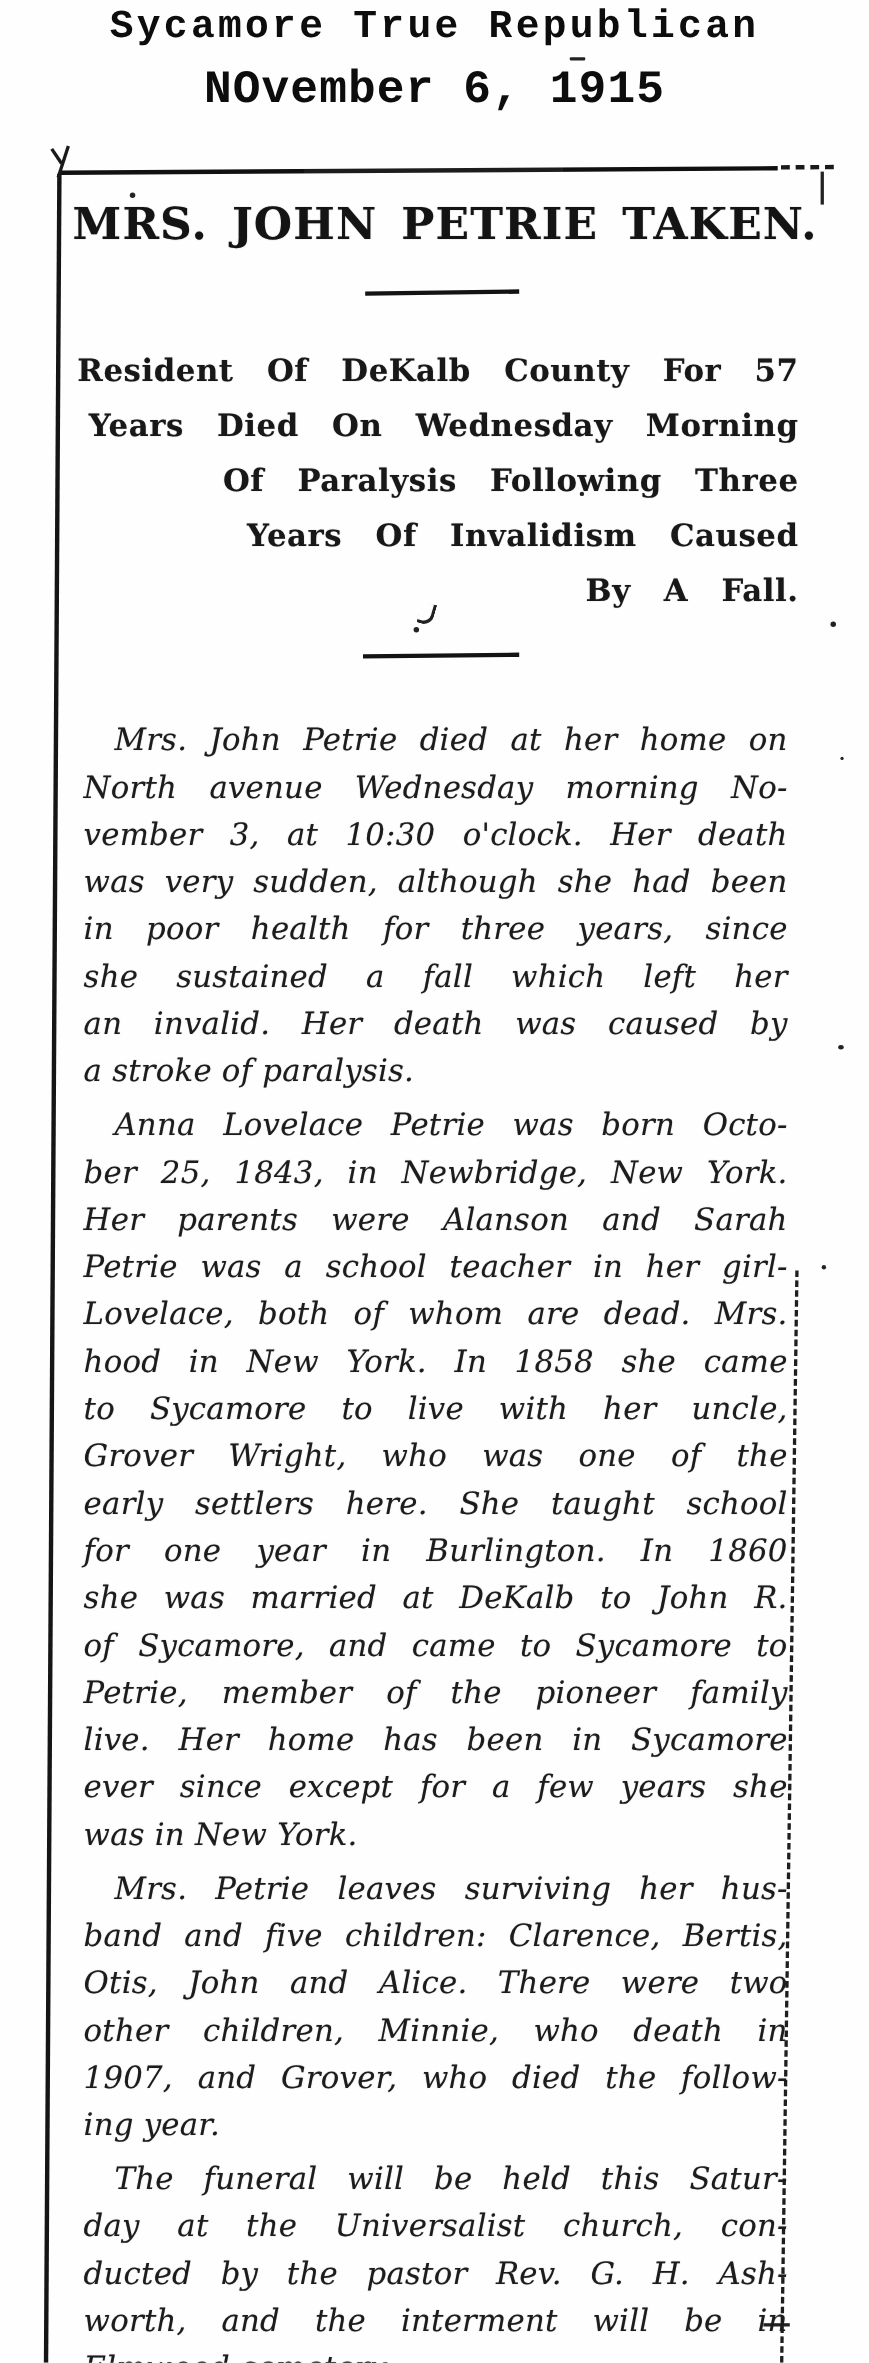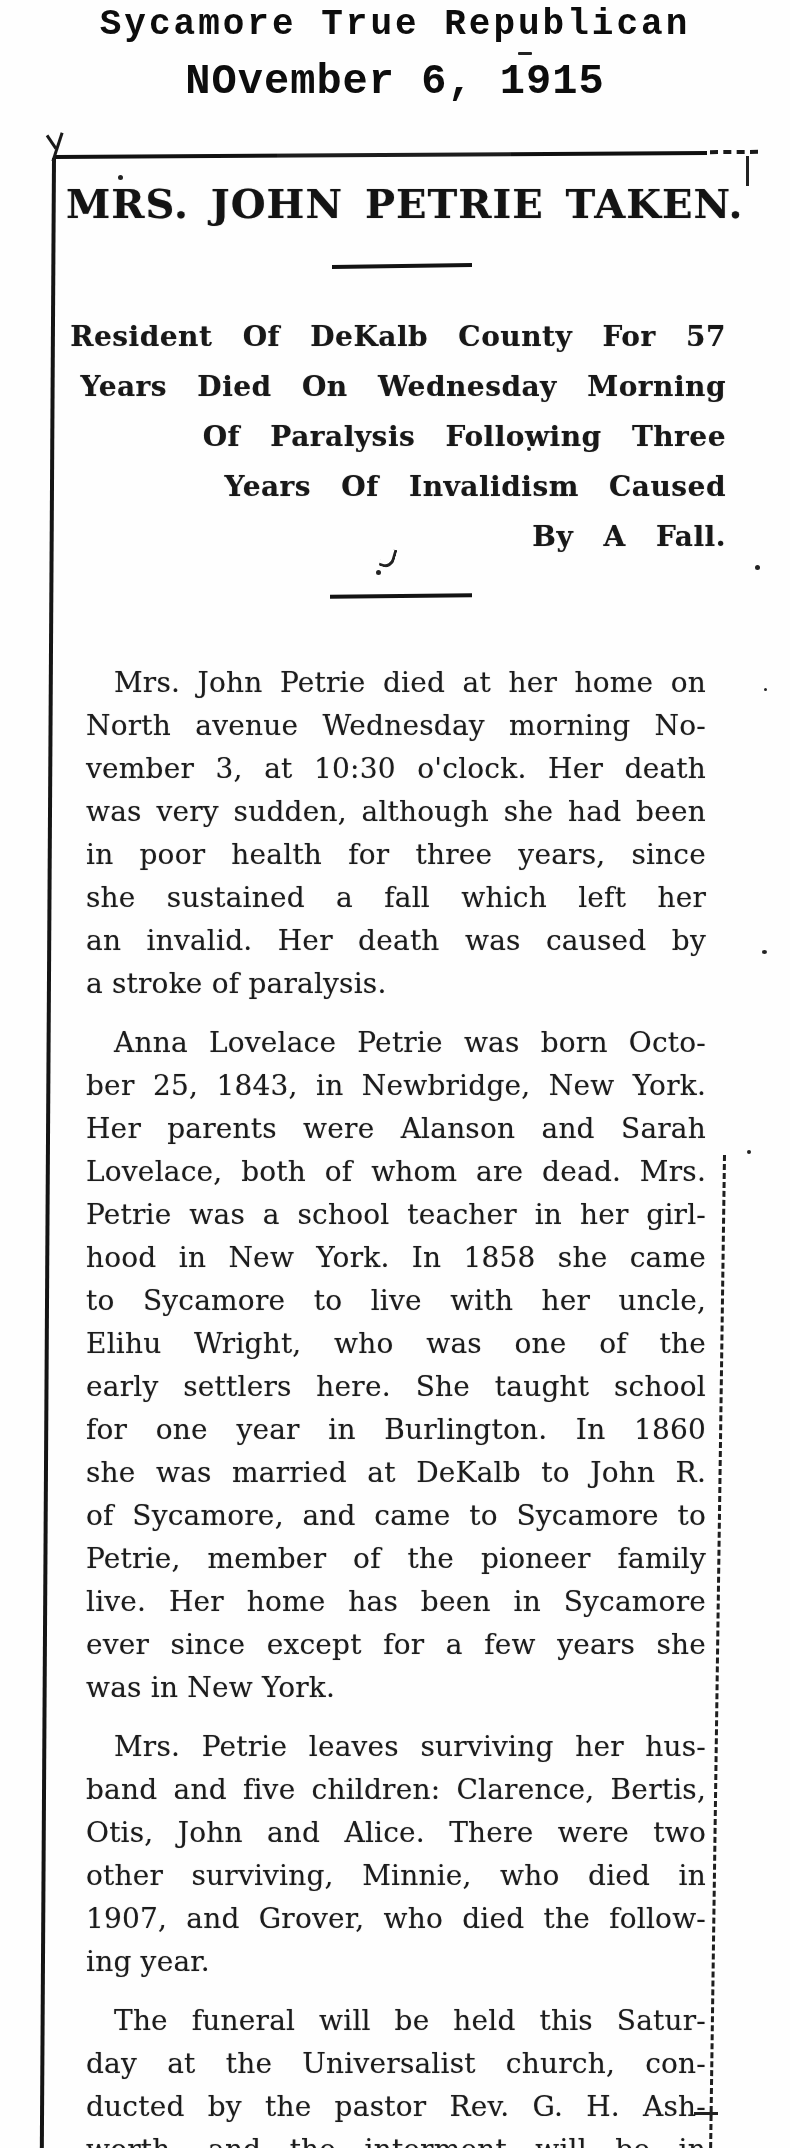"Mrs. John Petrie died at" .paragraph { font-style: none -> italic; margin: 16px -> 6px }
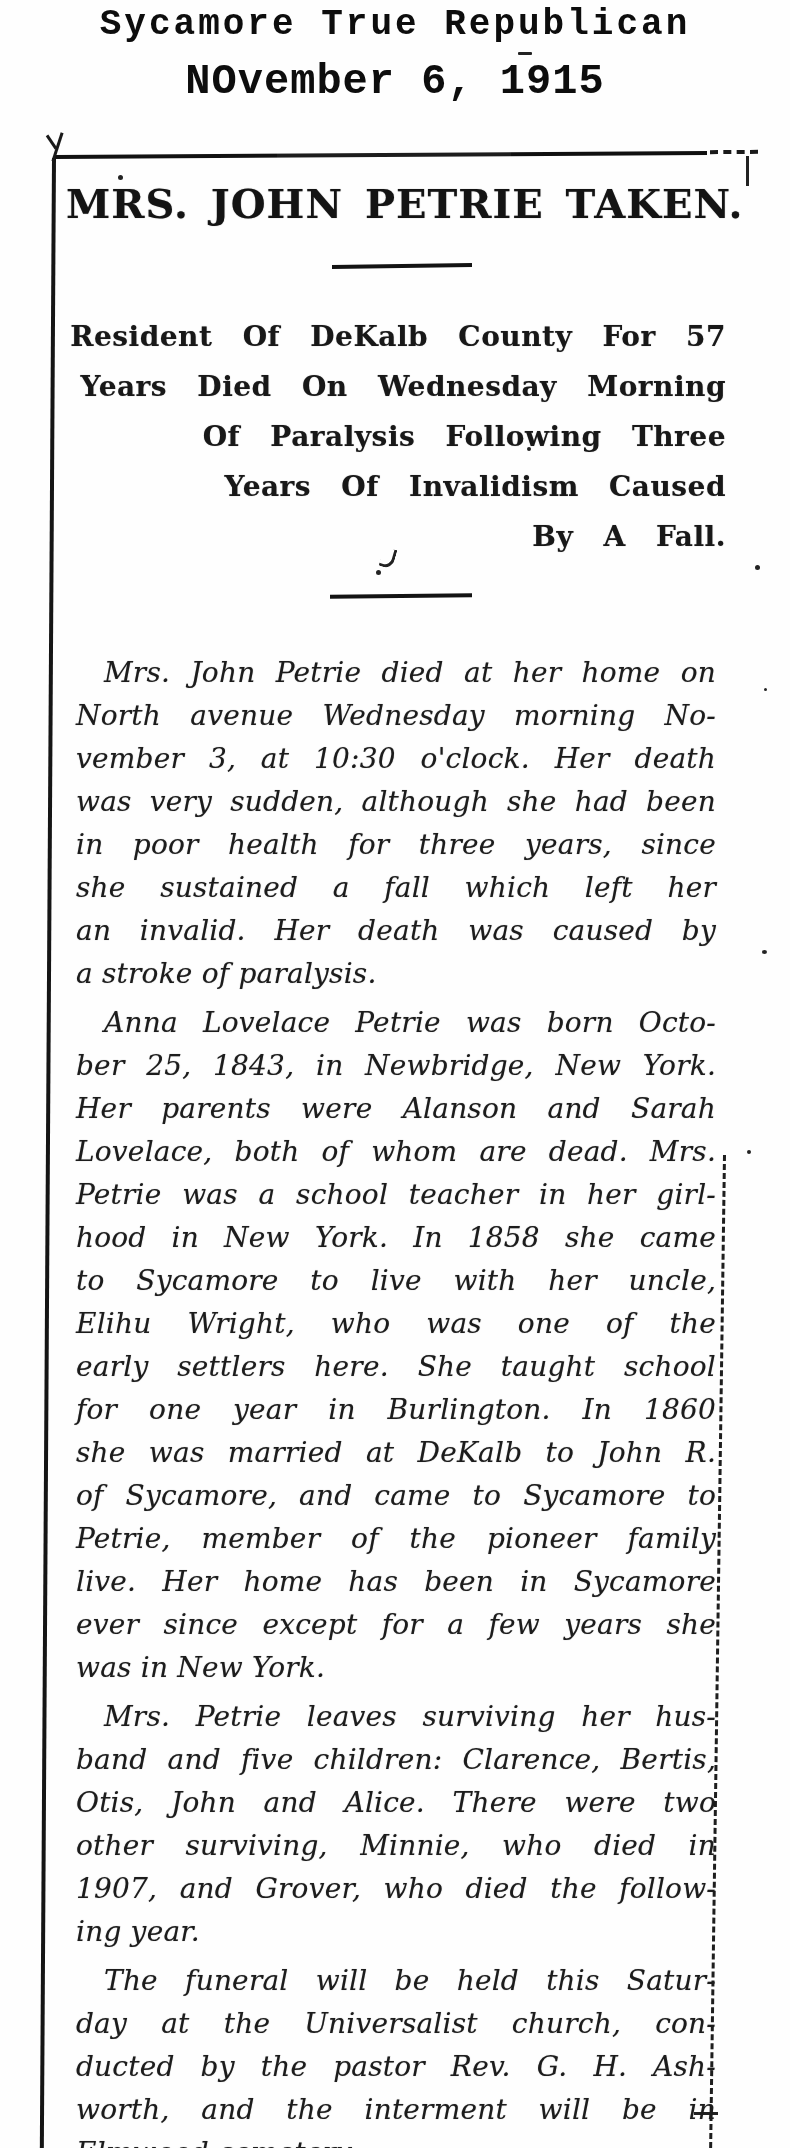"Lovelace, both of whom are" div.body-line { order: before "Petrie was a school teacher" -> after "Petrie was a school teacher" }
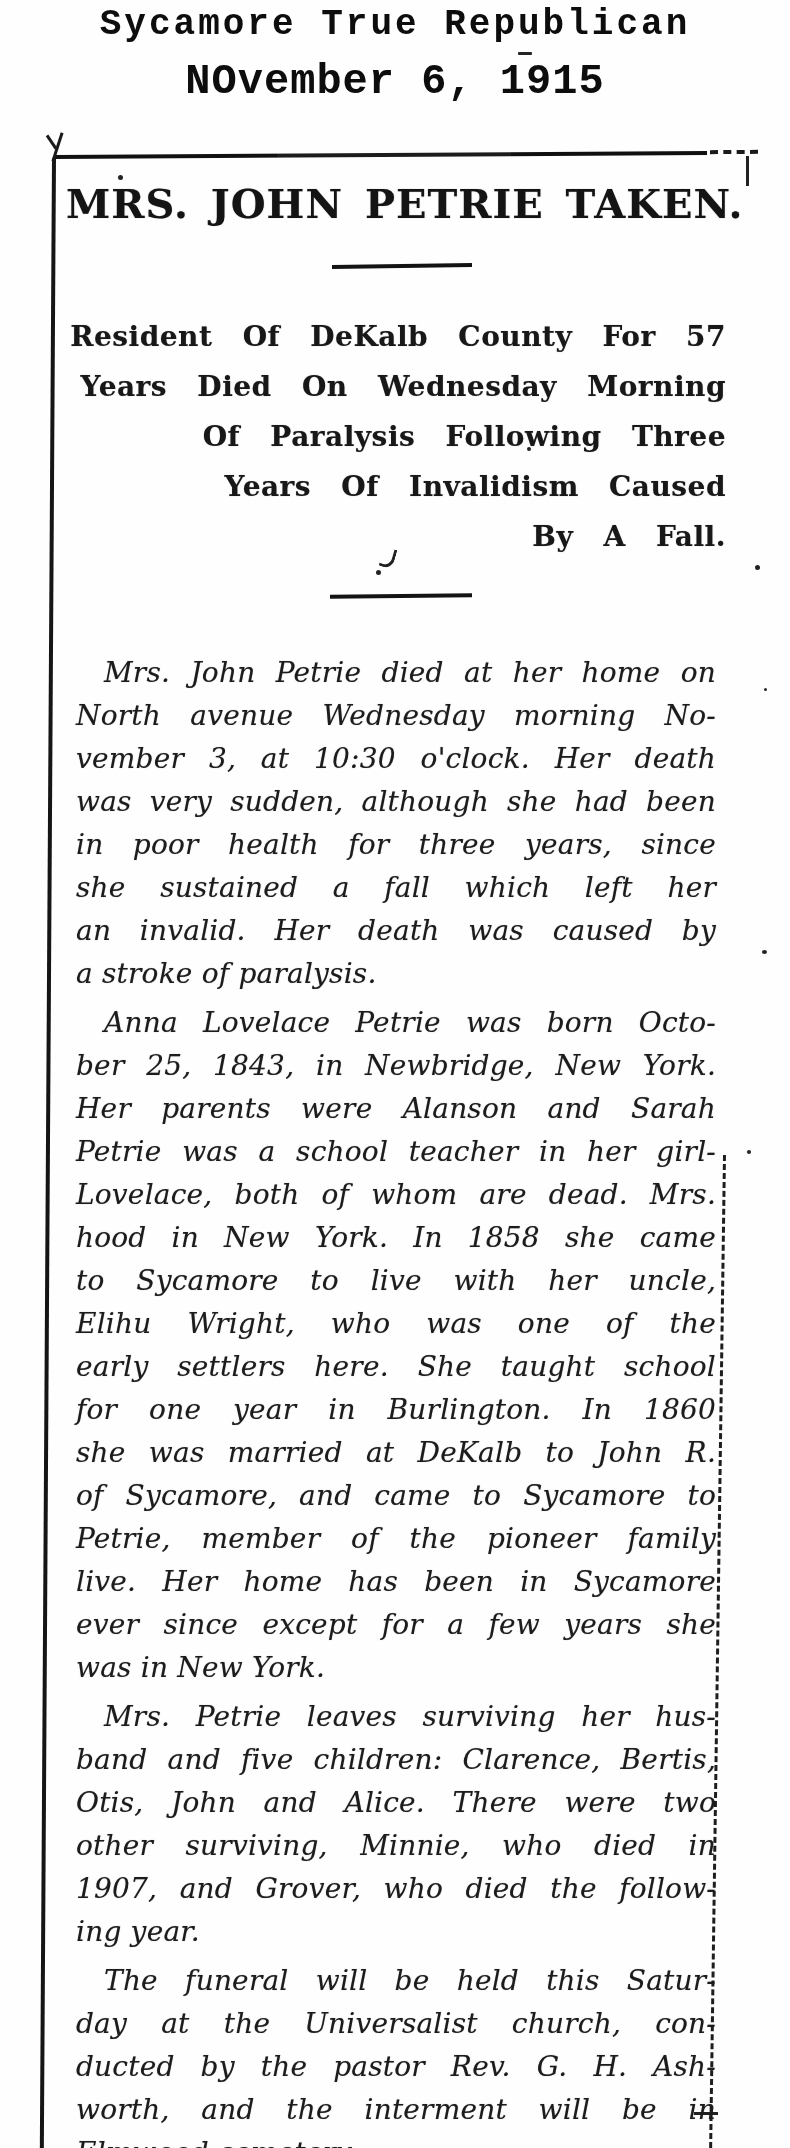"Elihu Wright, who was one" div.body-line { text: Elihu -> Grover }
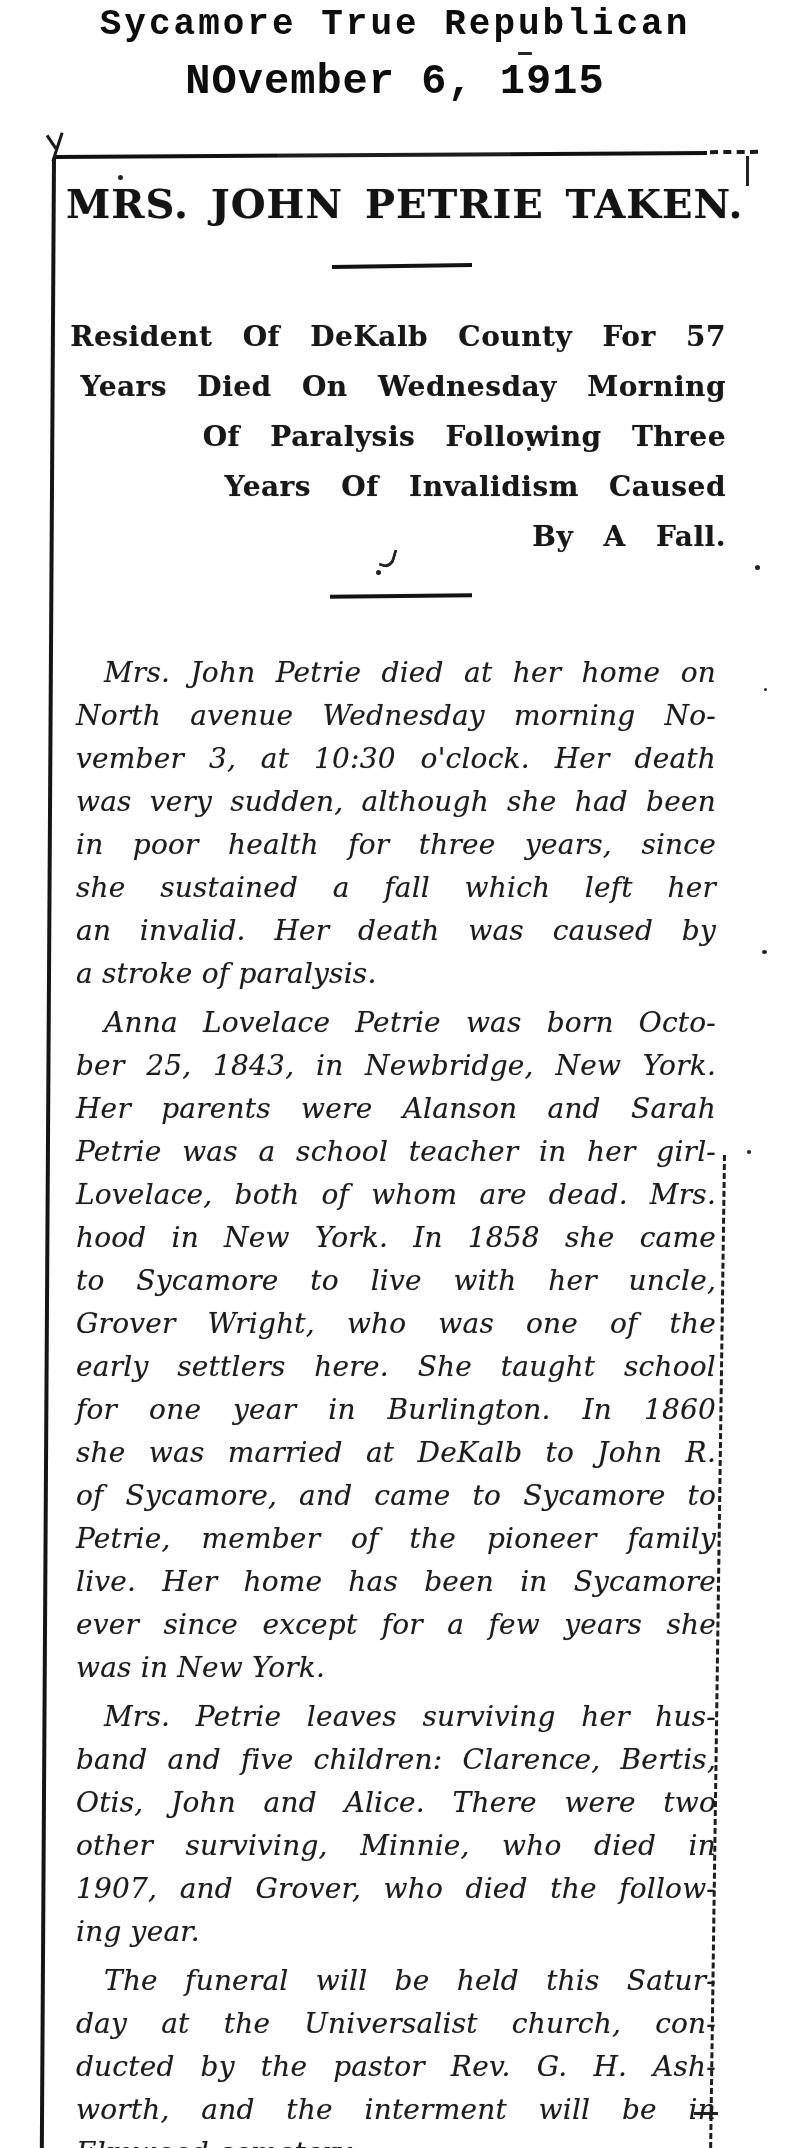"other surviving, Minnie, who died" div.body-line { text: surviving, Minnie, who died -> children, Minnie, who death }
